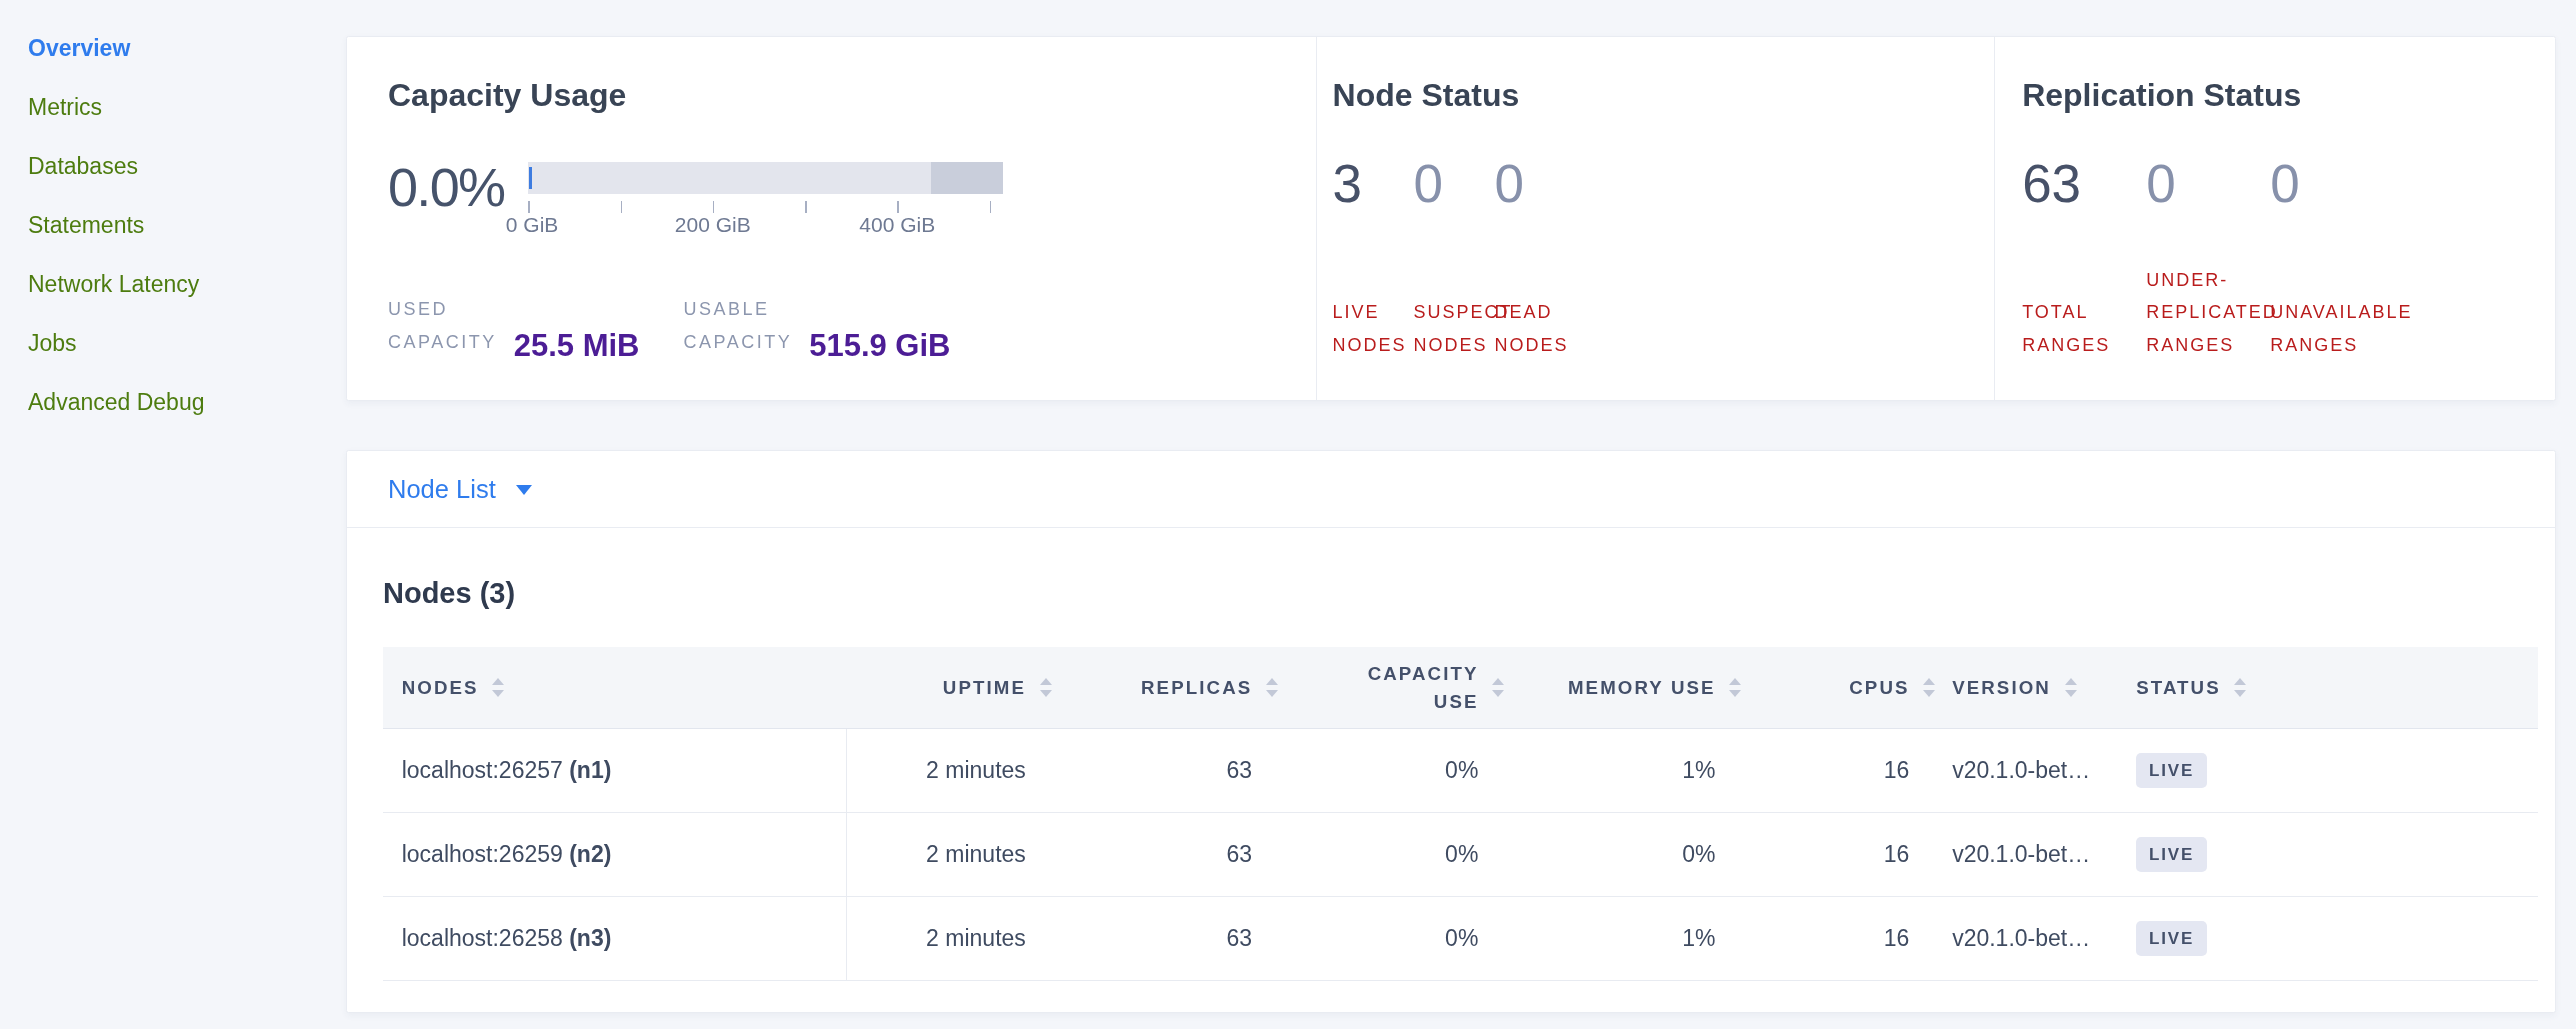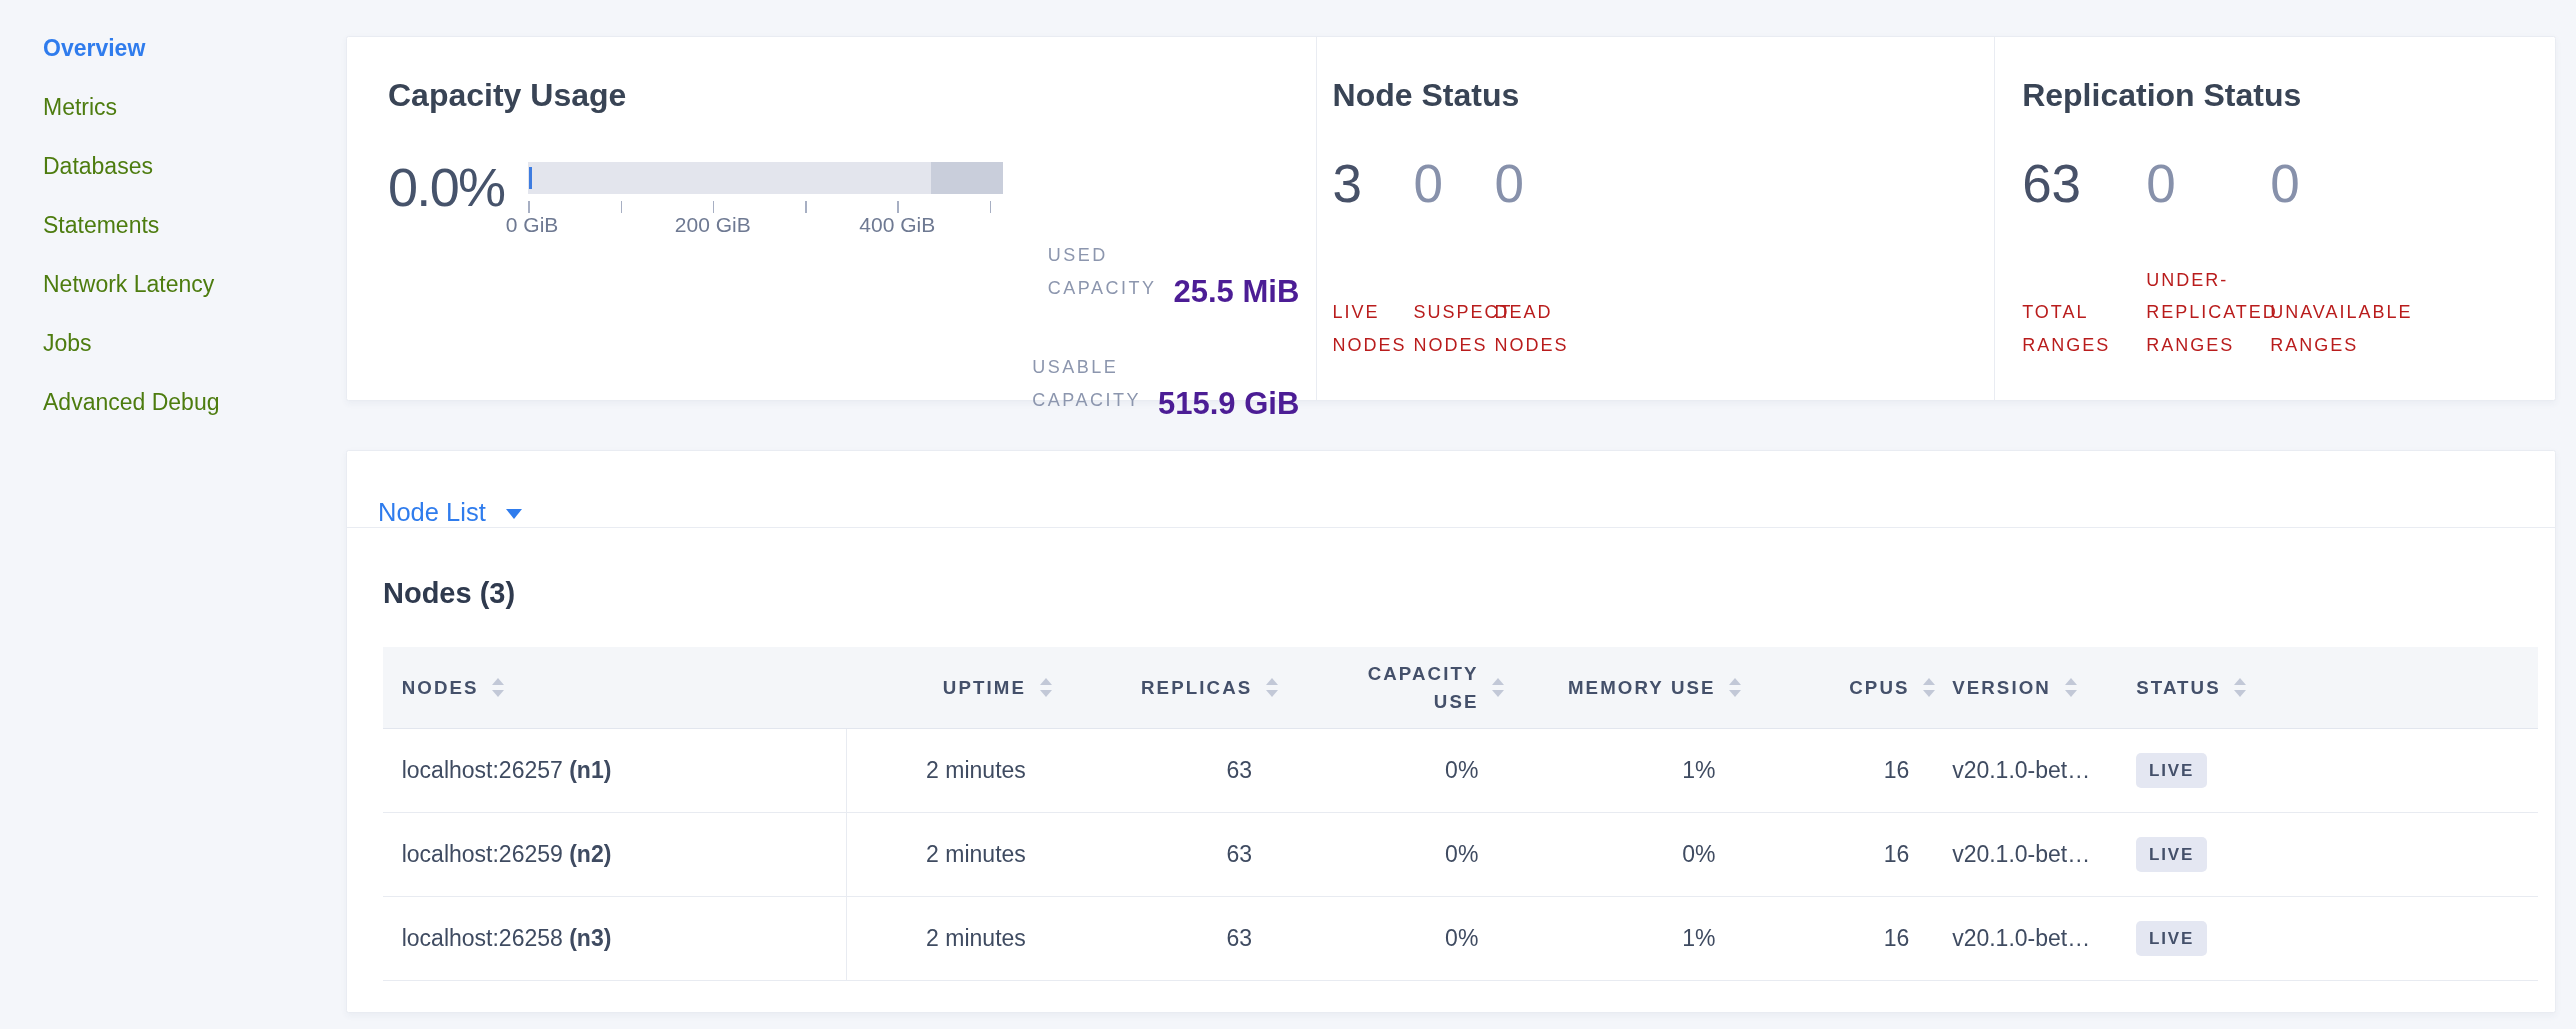"Overview" .sidebar { left: 15px -> 0 }
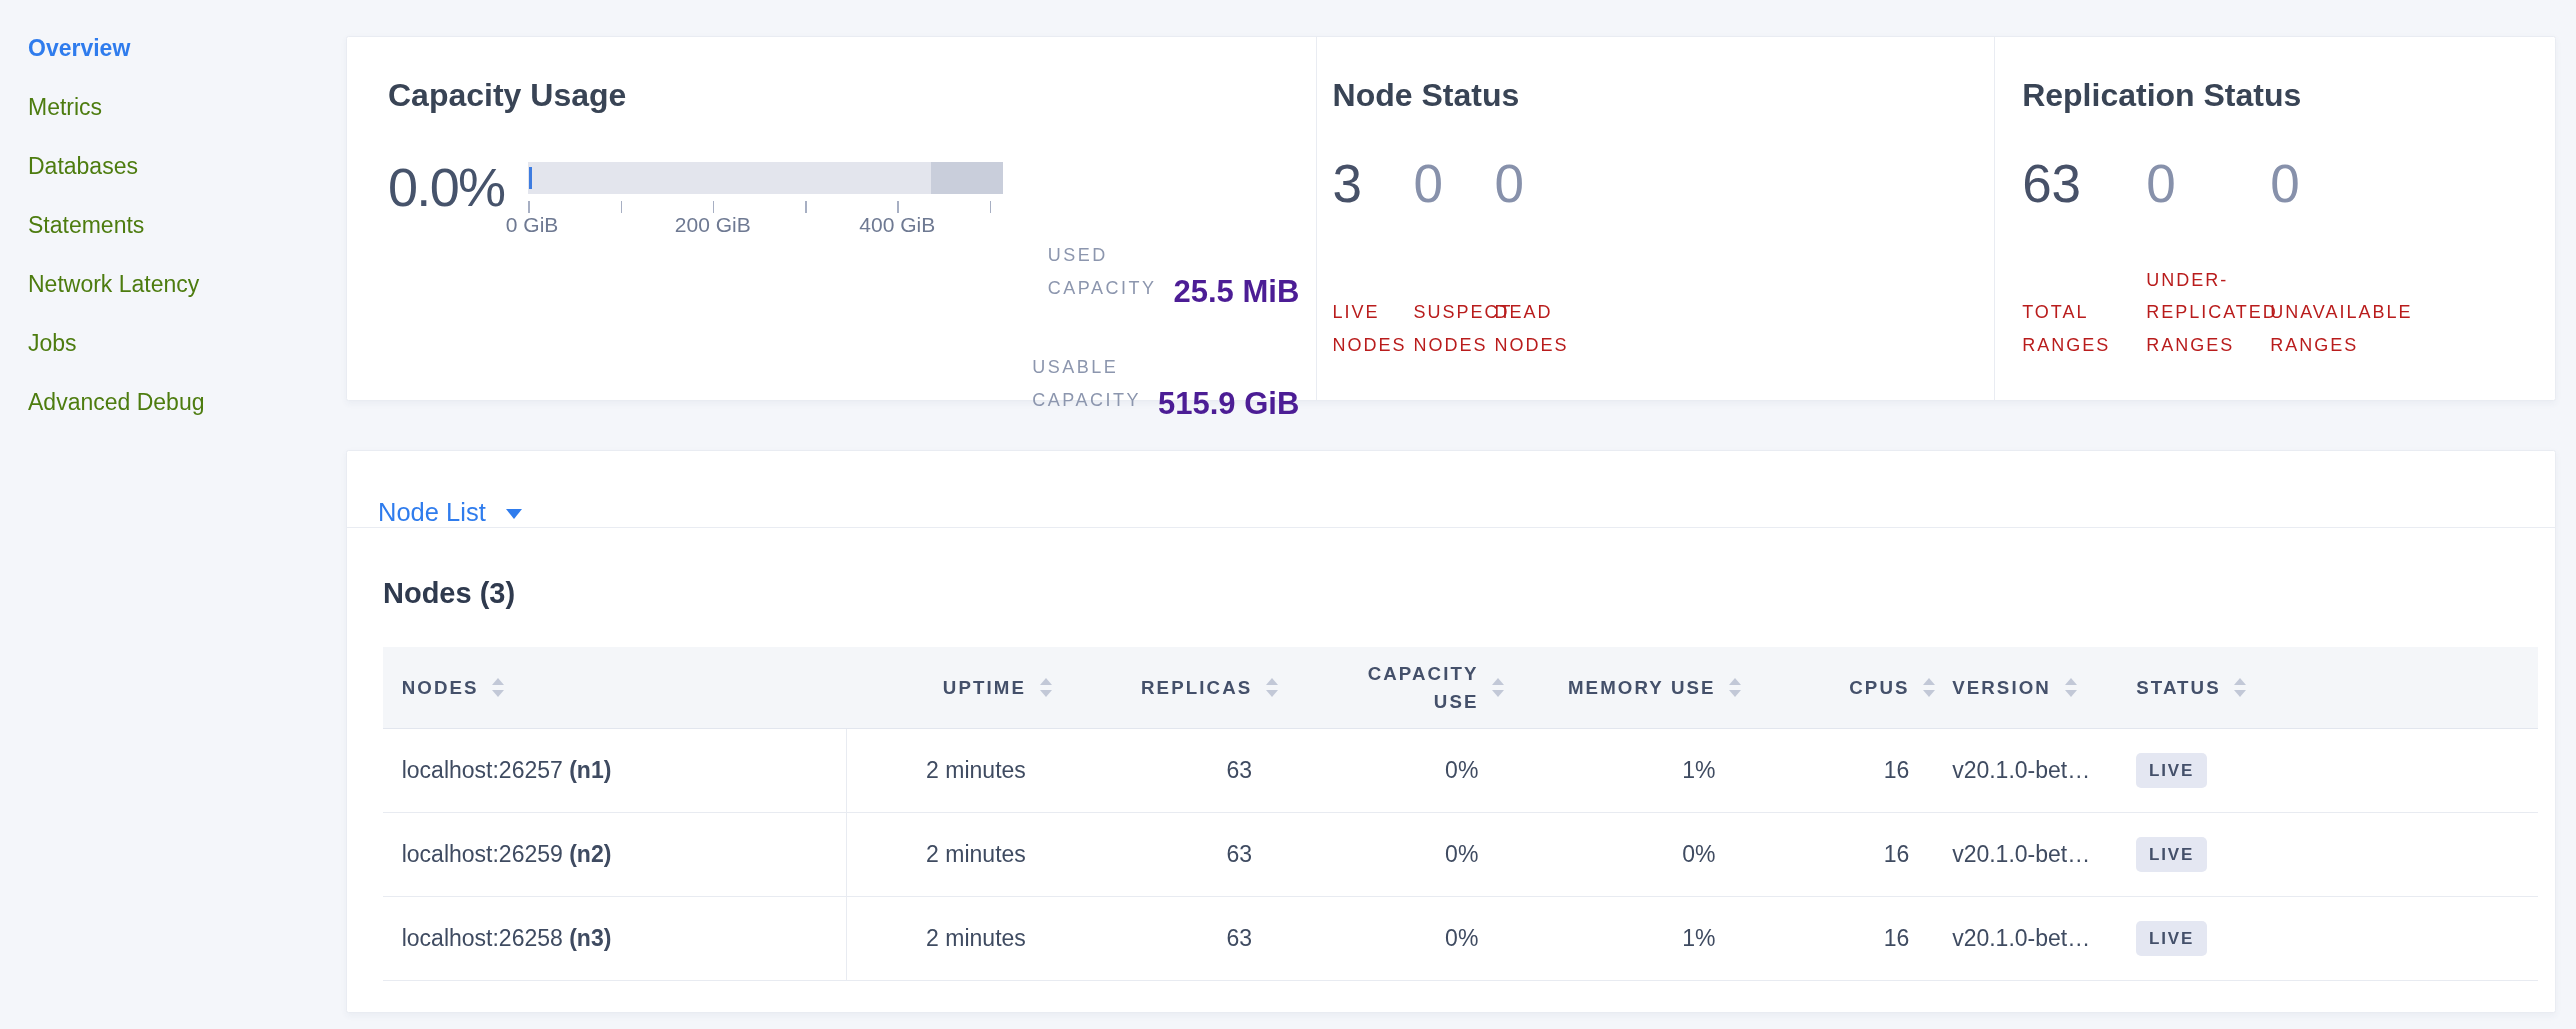"USED" .cap-stats { flex-direction: column -> none }
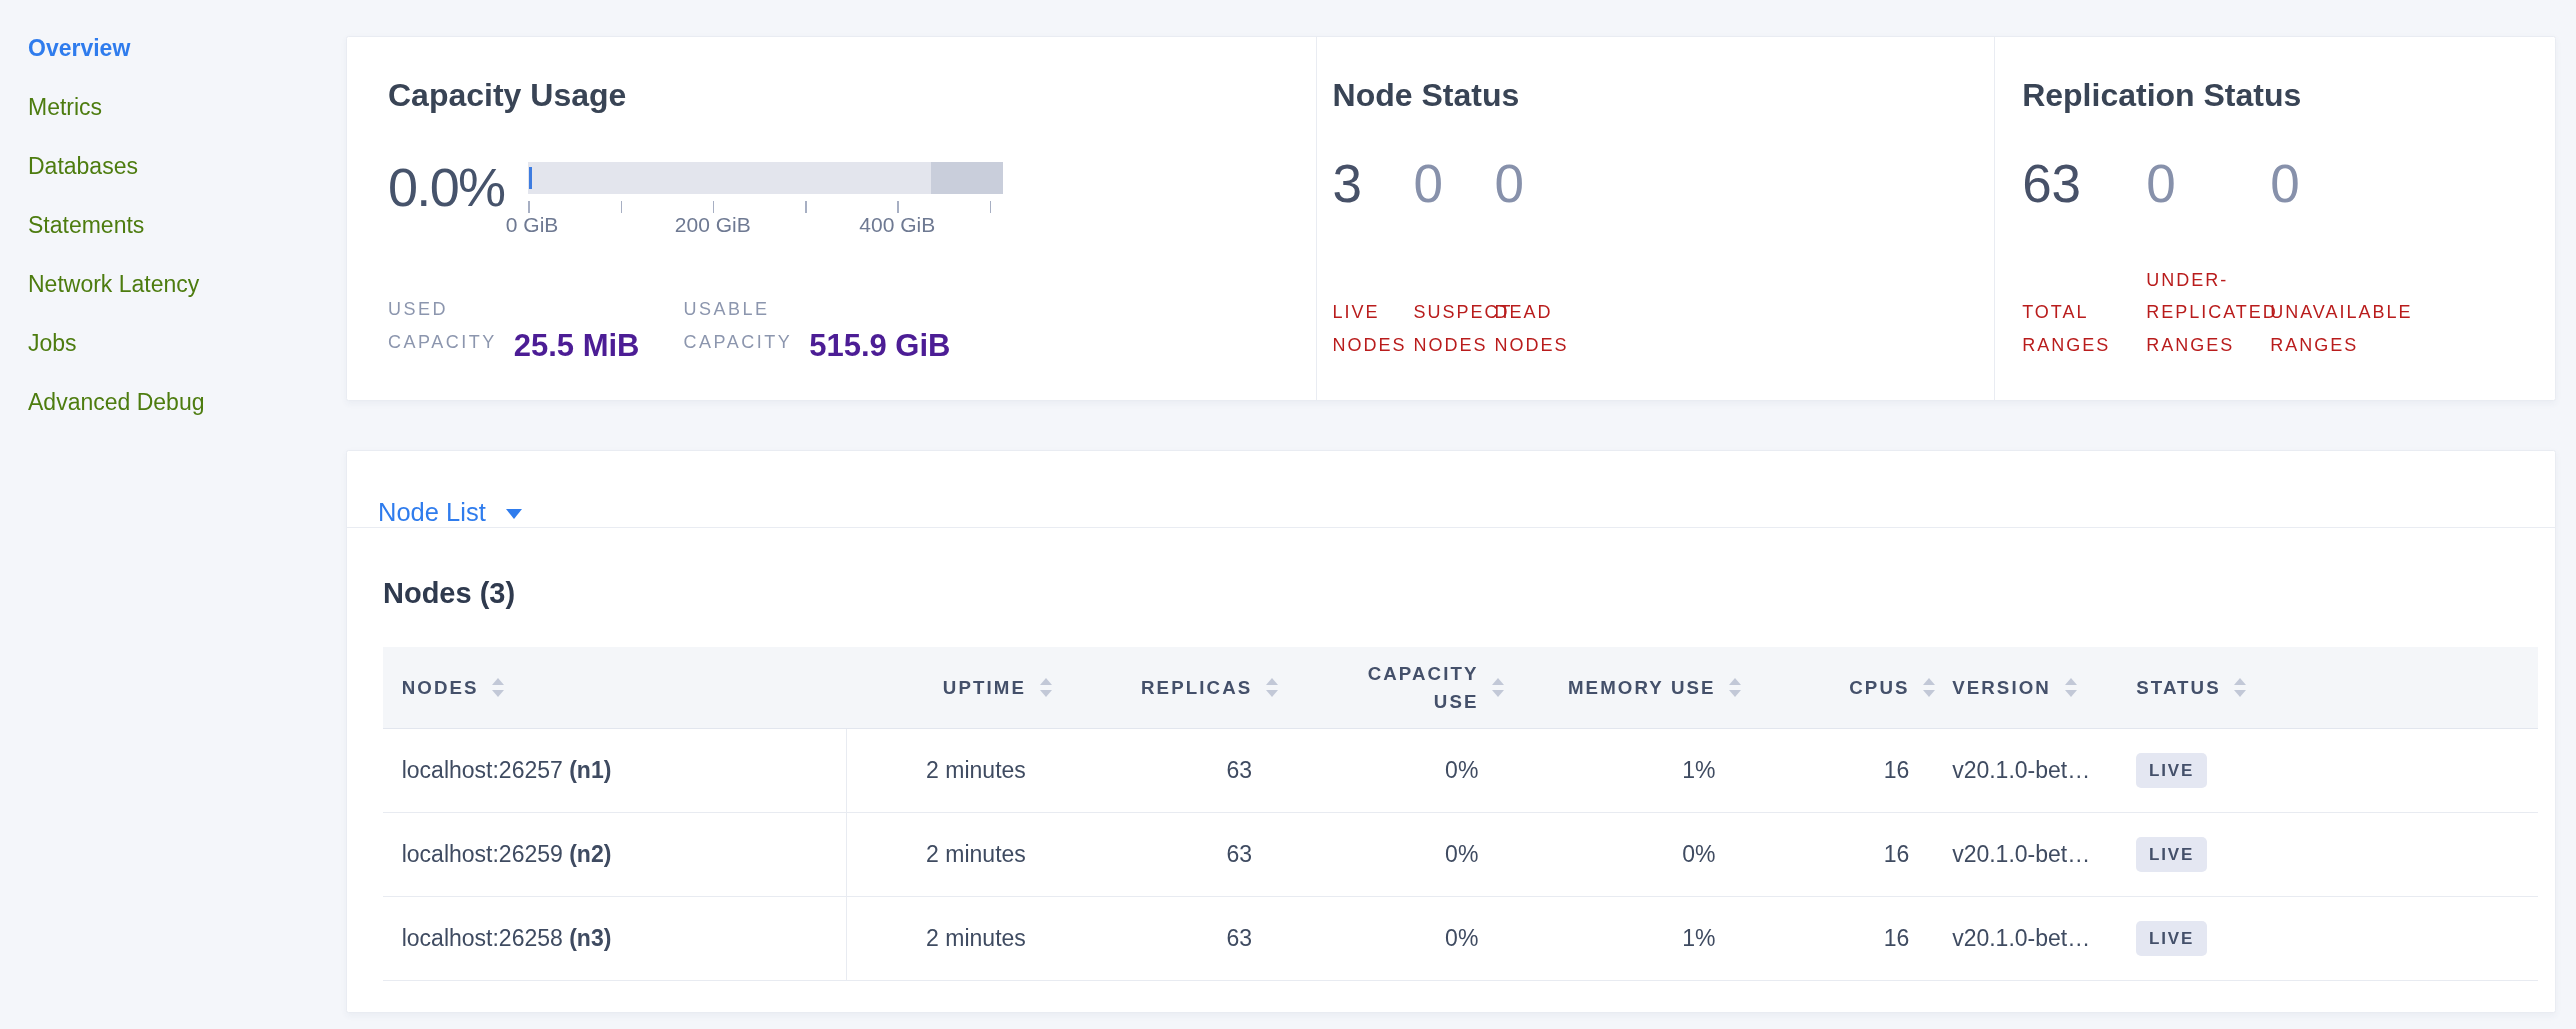"Node List" .listbar { align-items: flex-end -> center; padding-left: 31px -> 41px }
